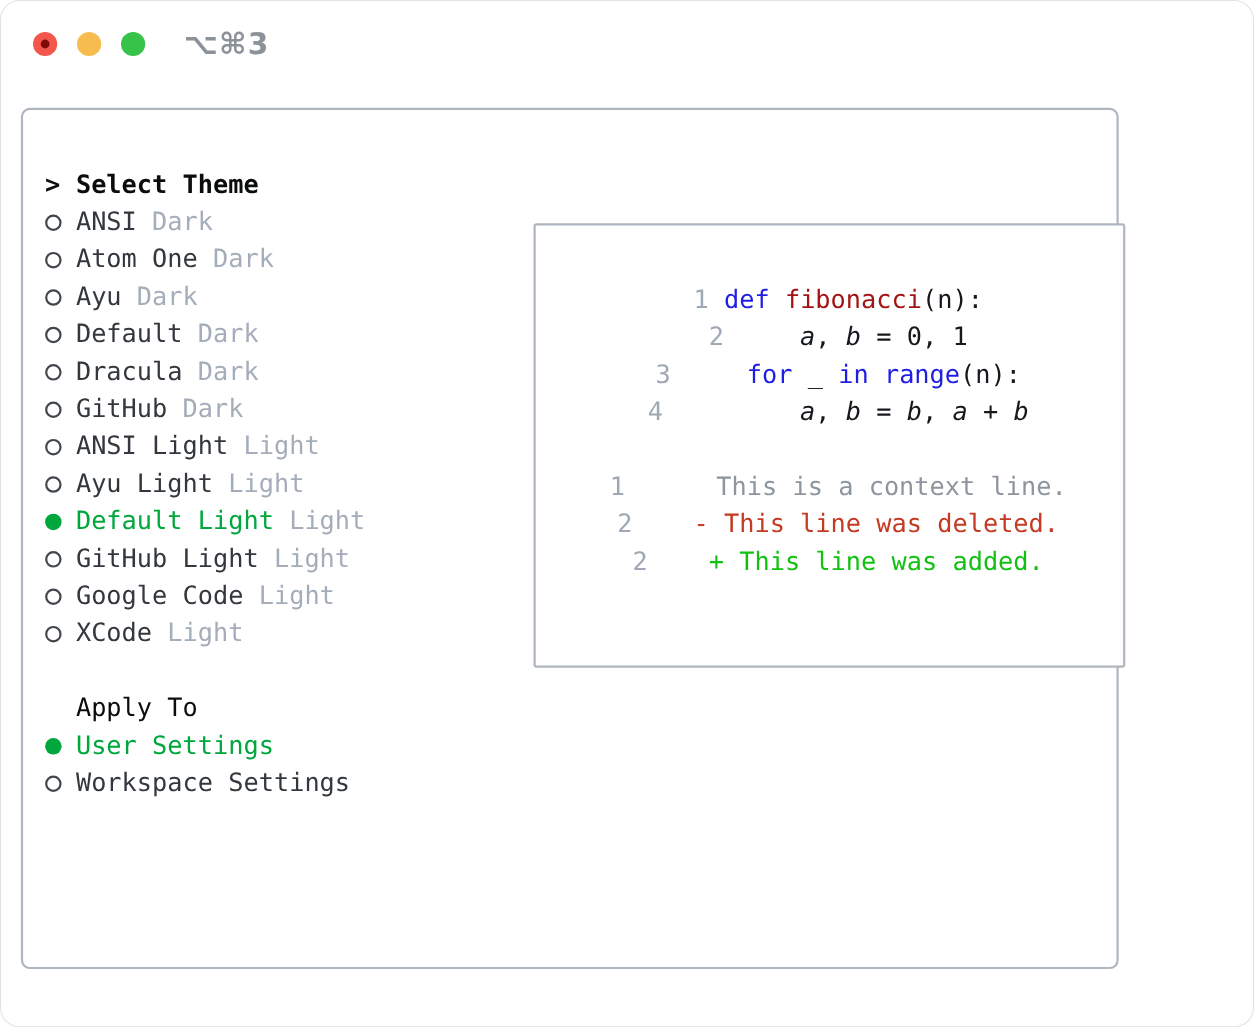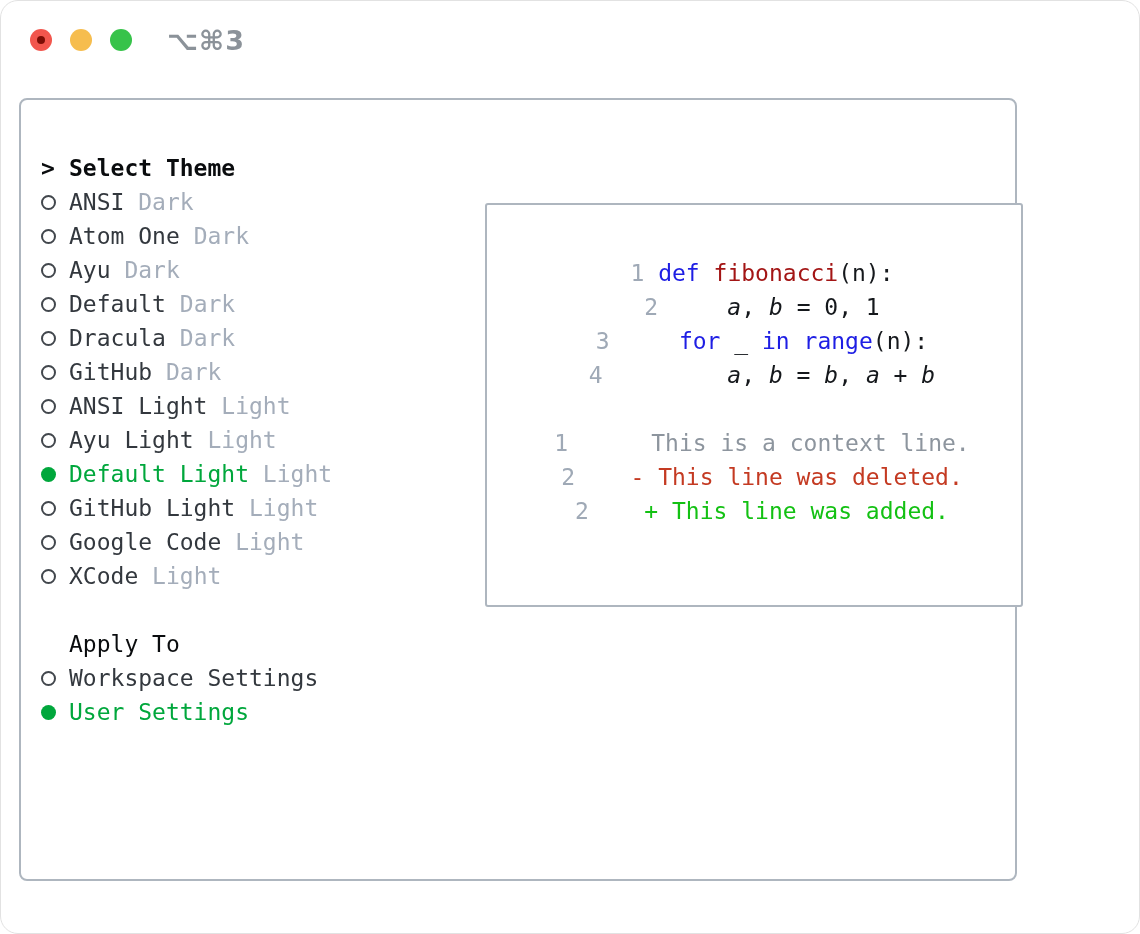"Workspace Settings" div.row { order: before "User Settings" -> after "User Settings" }
